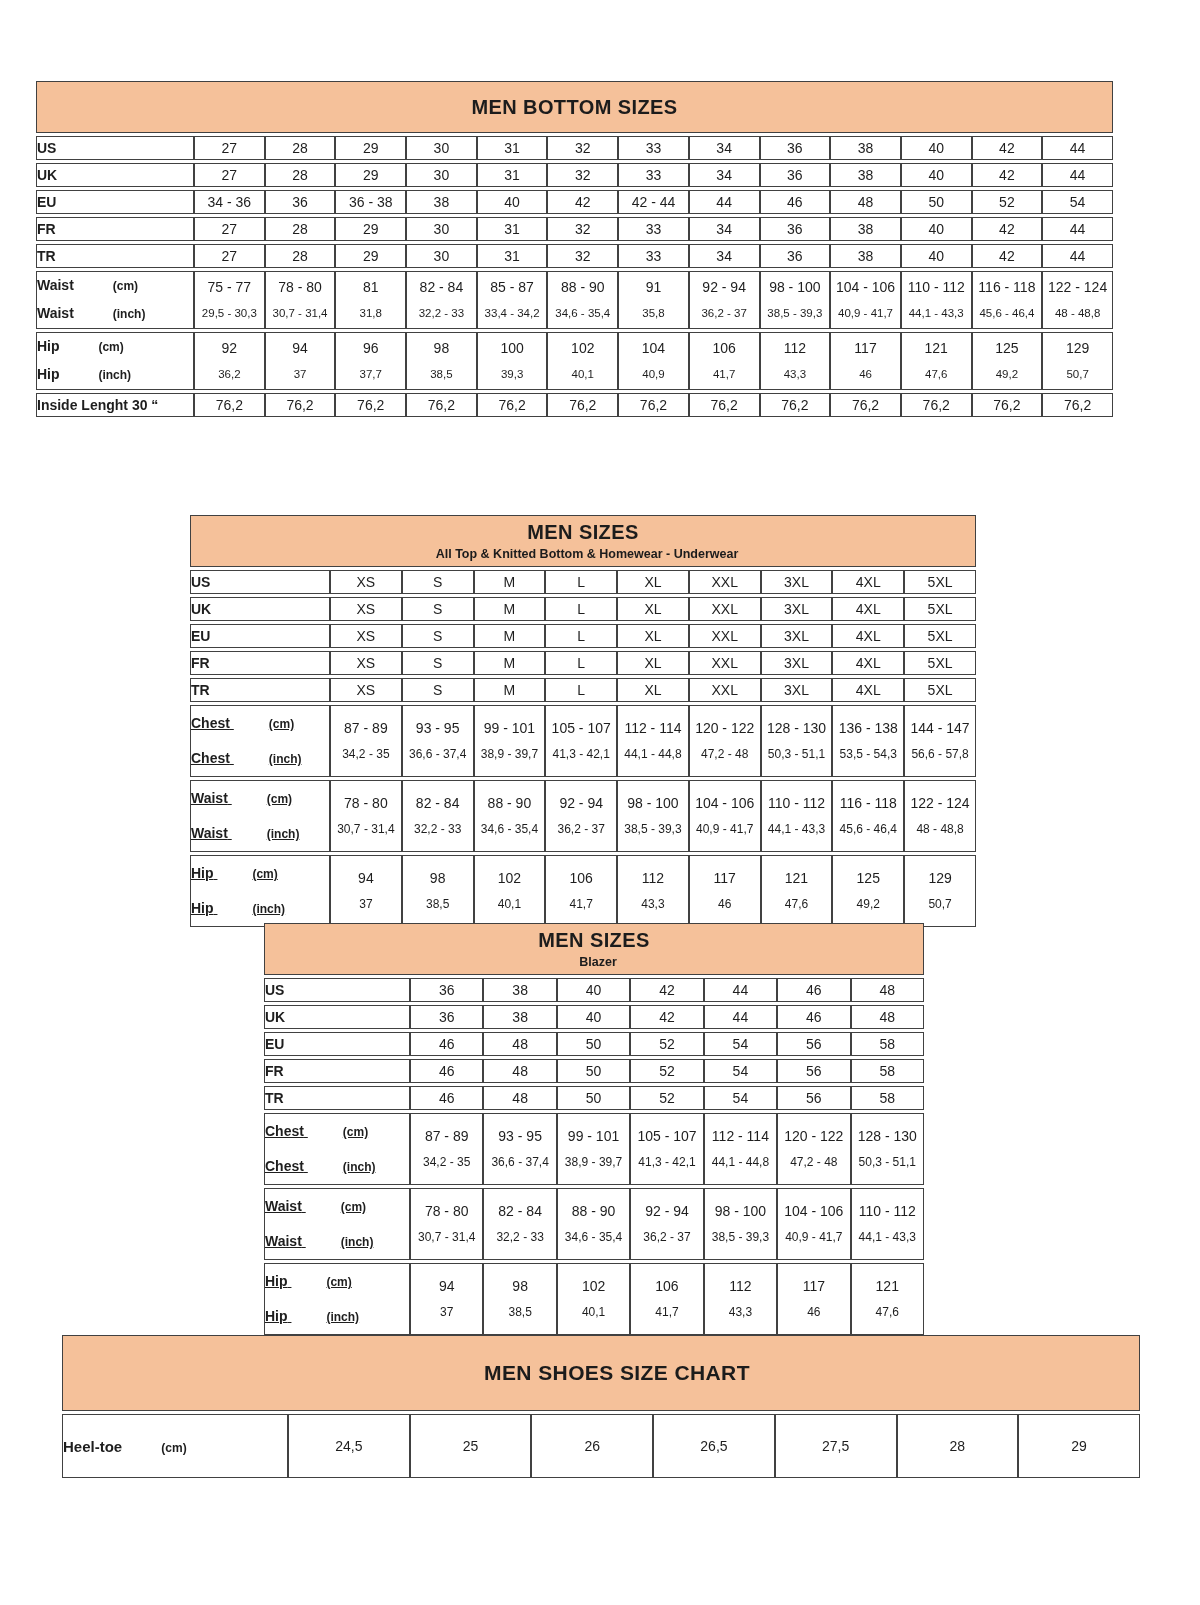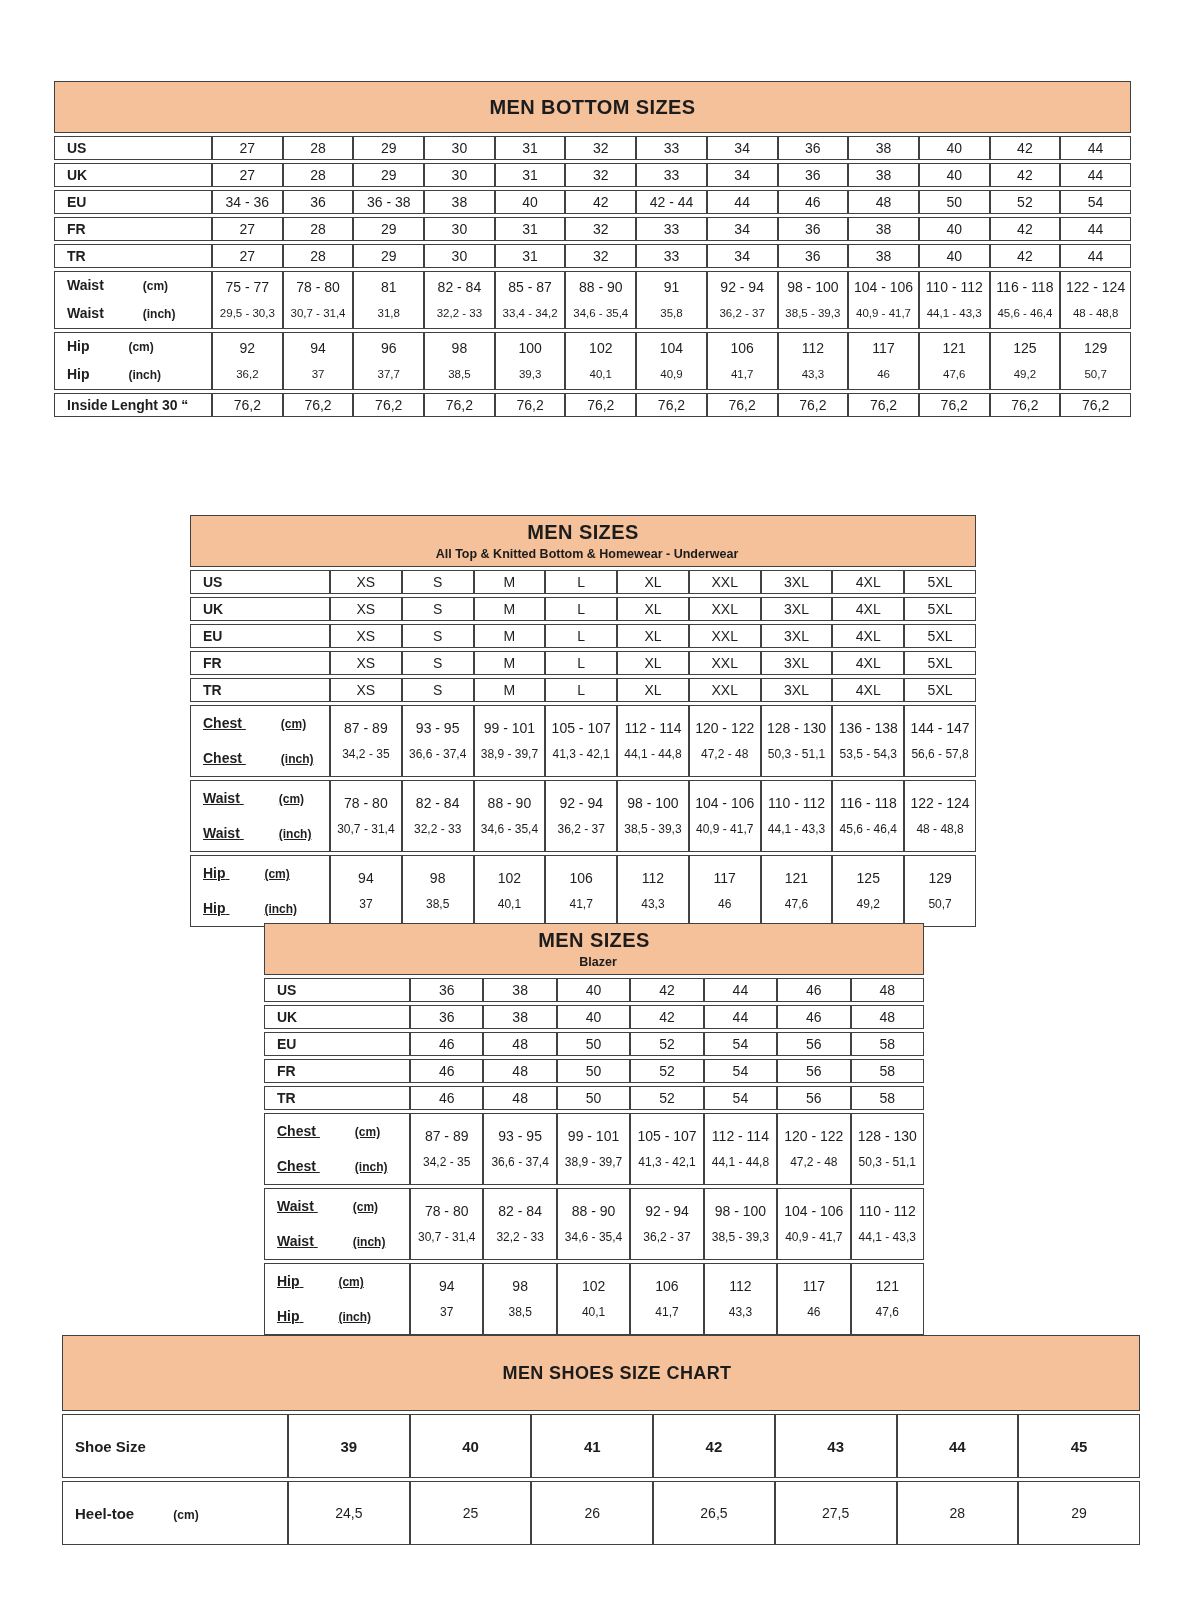"MEN BOTTOM SIZES" #t1 { left: 54px -> 36px }
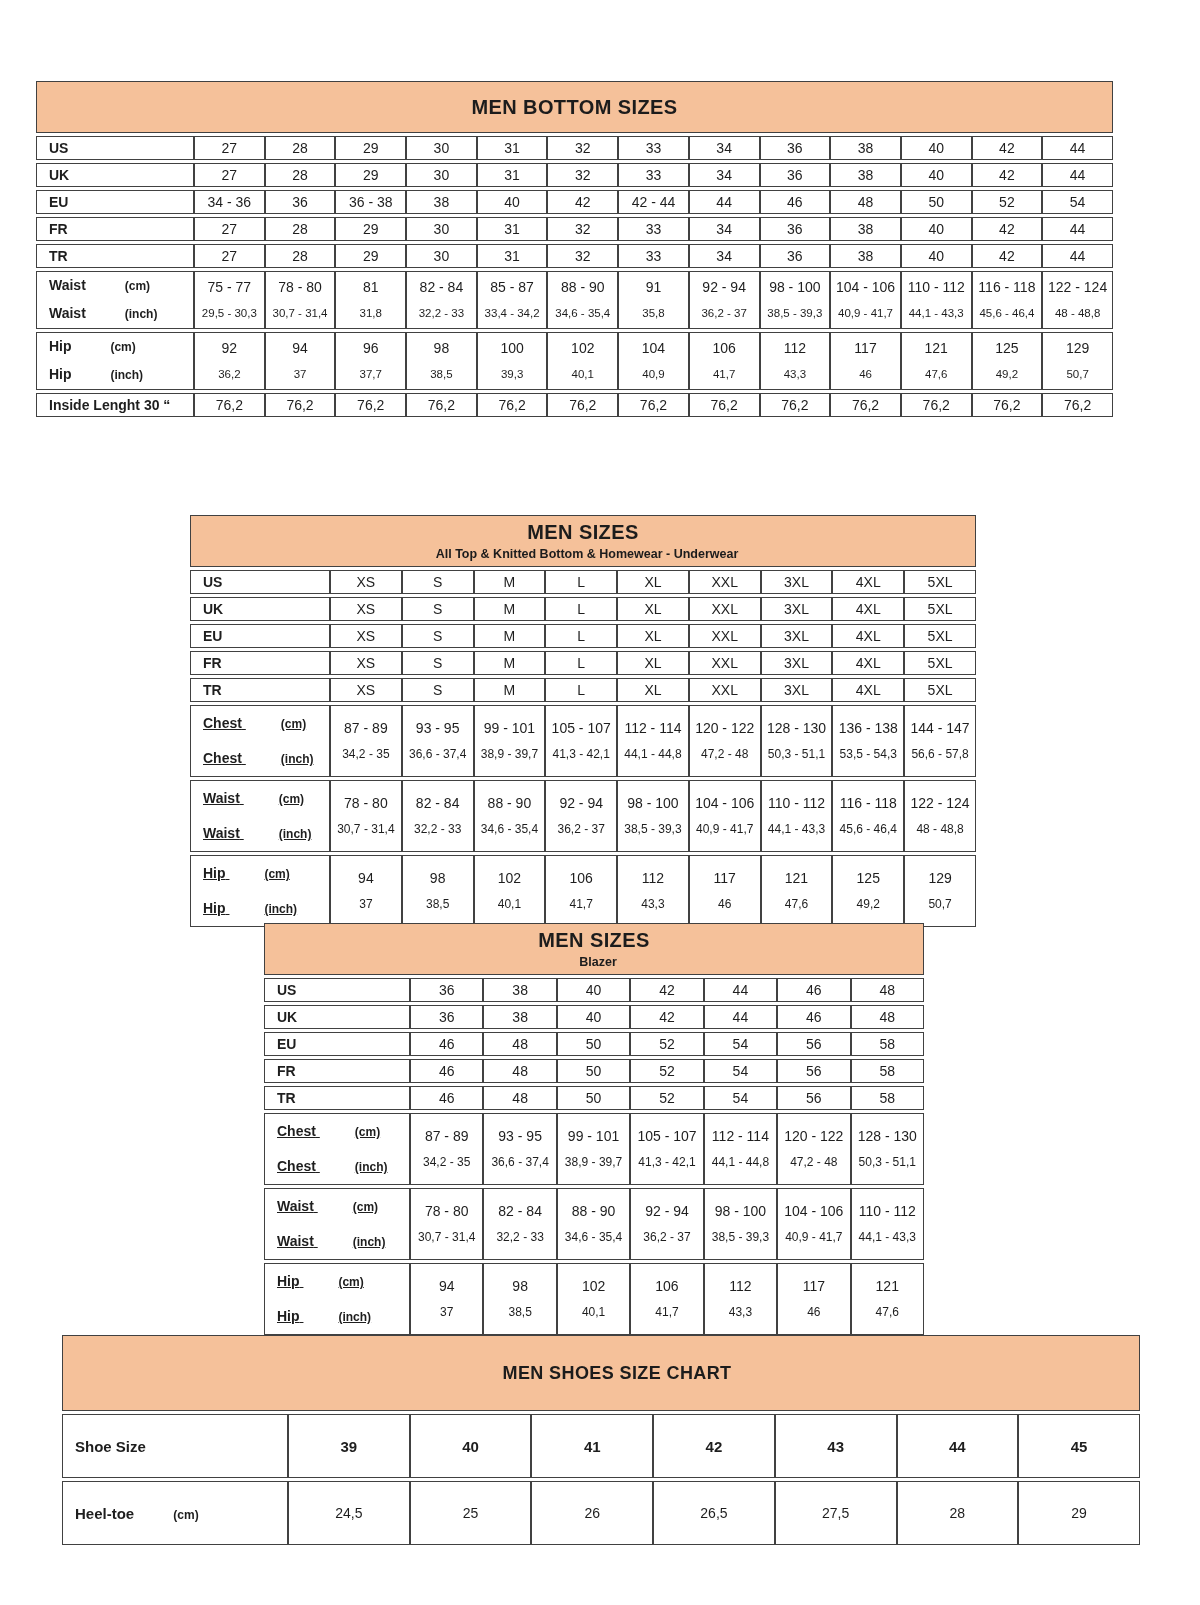"US" td.label { padding-left: 12px -> none }
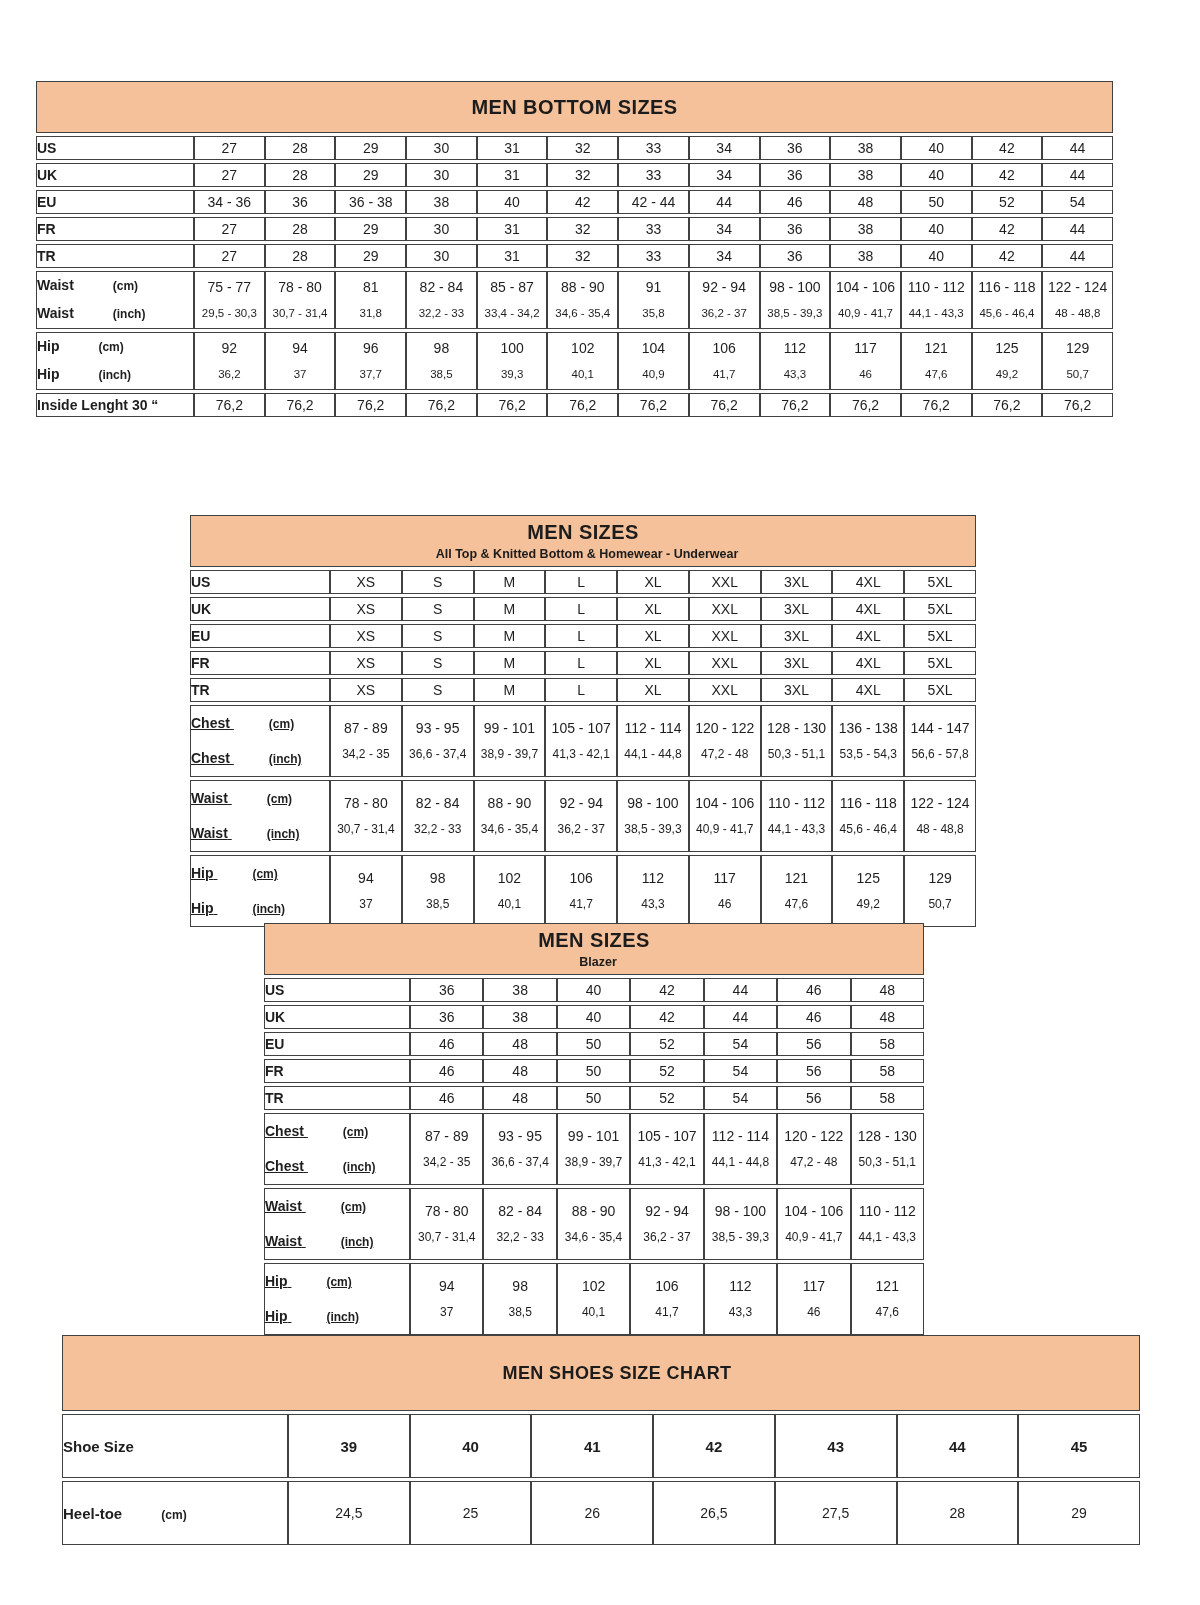"MEN SHOES SIZE CHART" #t4 .hdr-title { font-size: 18px -> 21px }
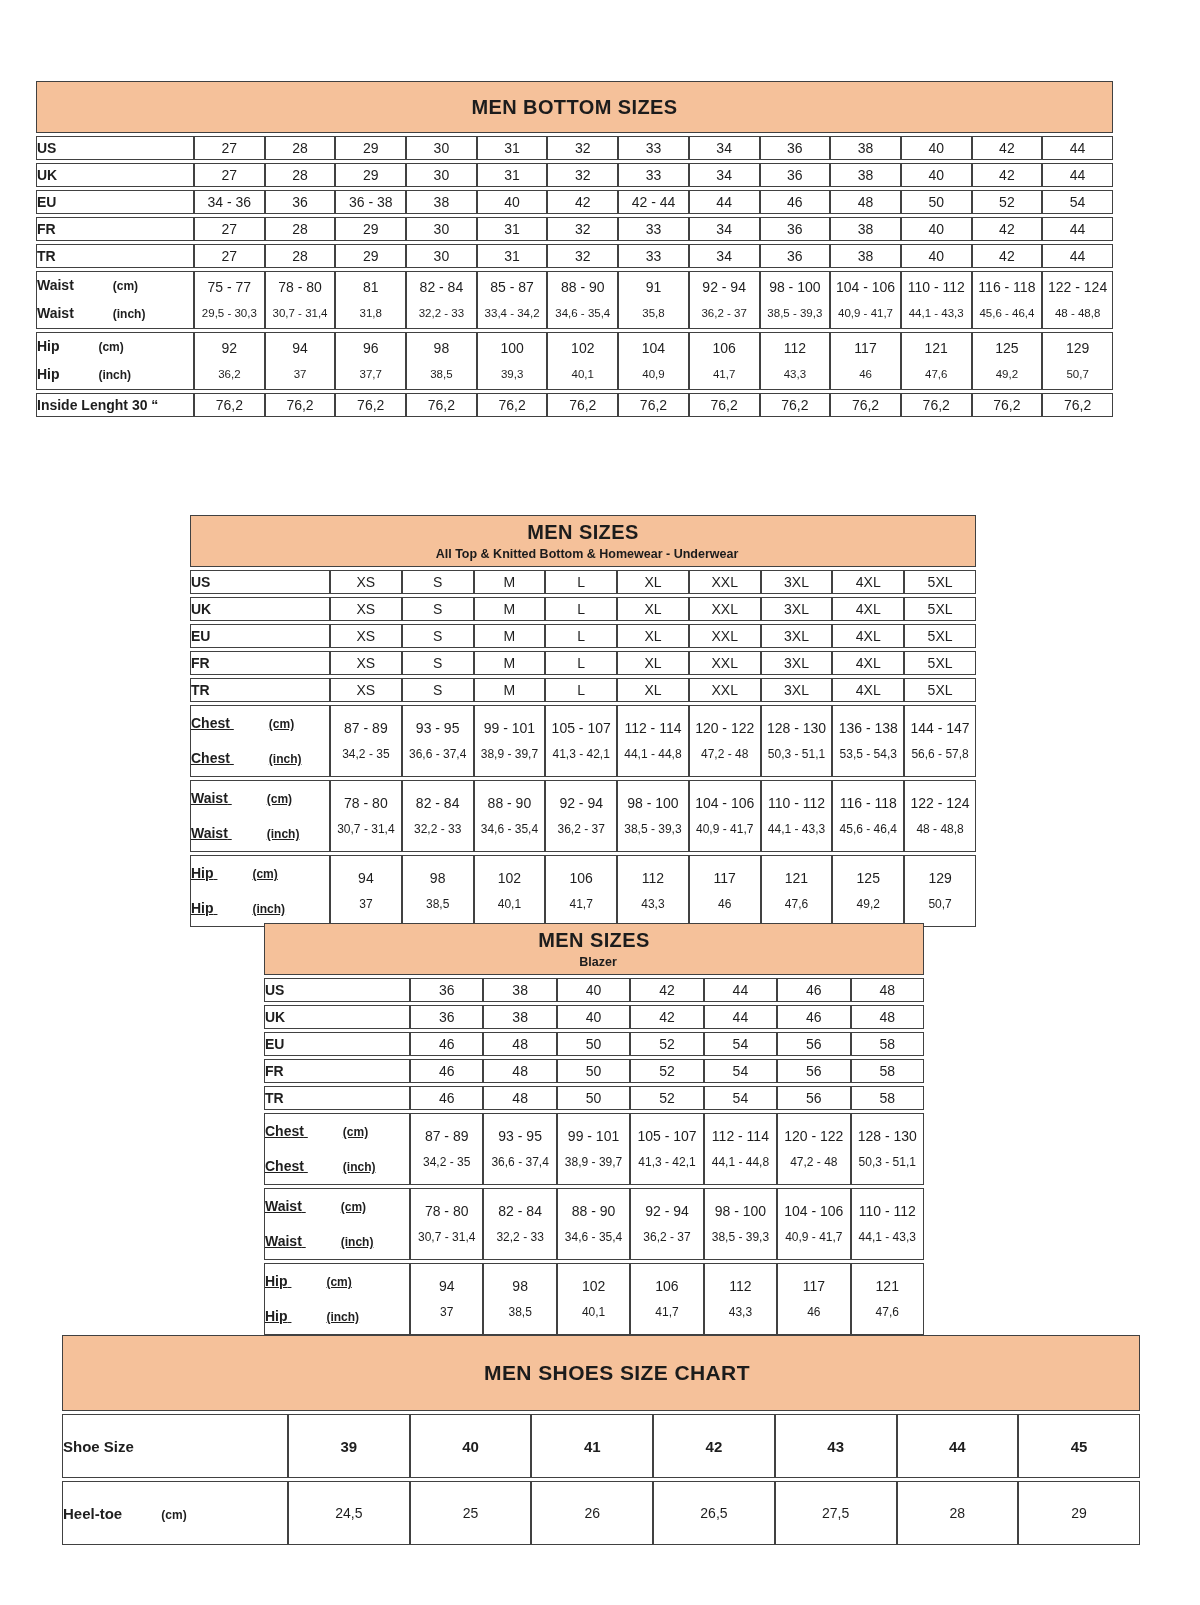"Shoe Size" tr.single { html: <tr> <td><span>Shoe Size</span></td> <td>39</td> <td>40</td> <td>41</td> <td>42</td> <td>43</td> <td>44</td> <td>45</td> </tr> -> none }
